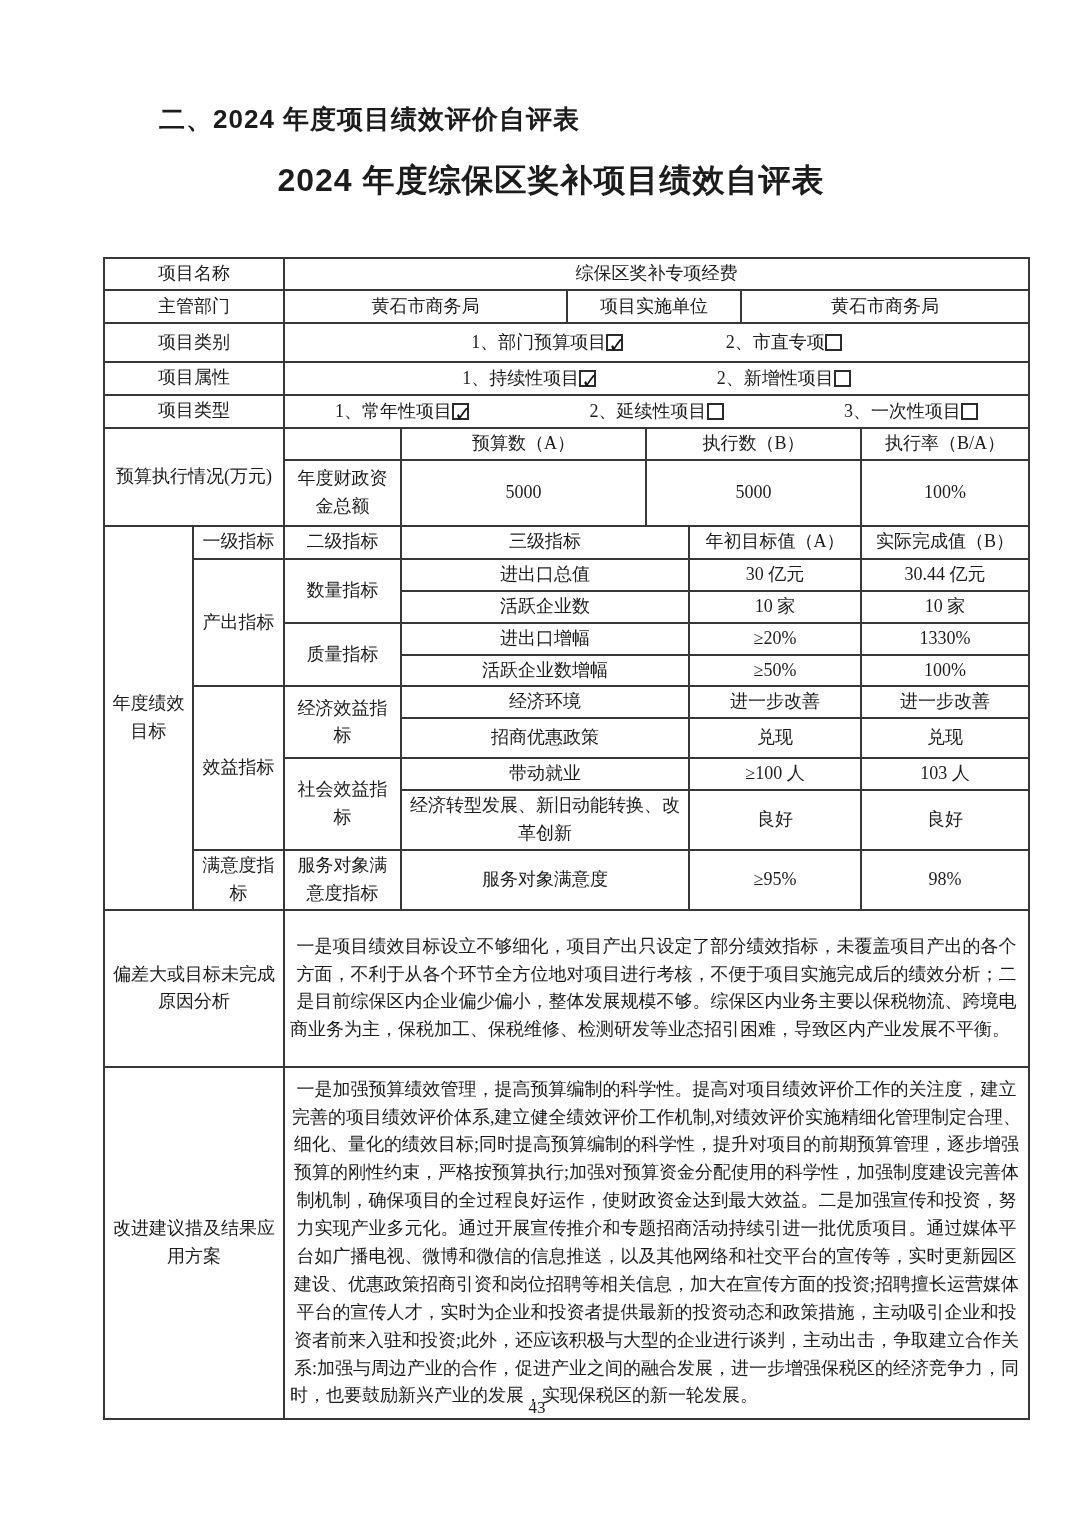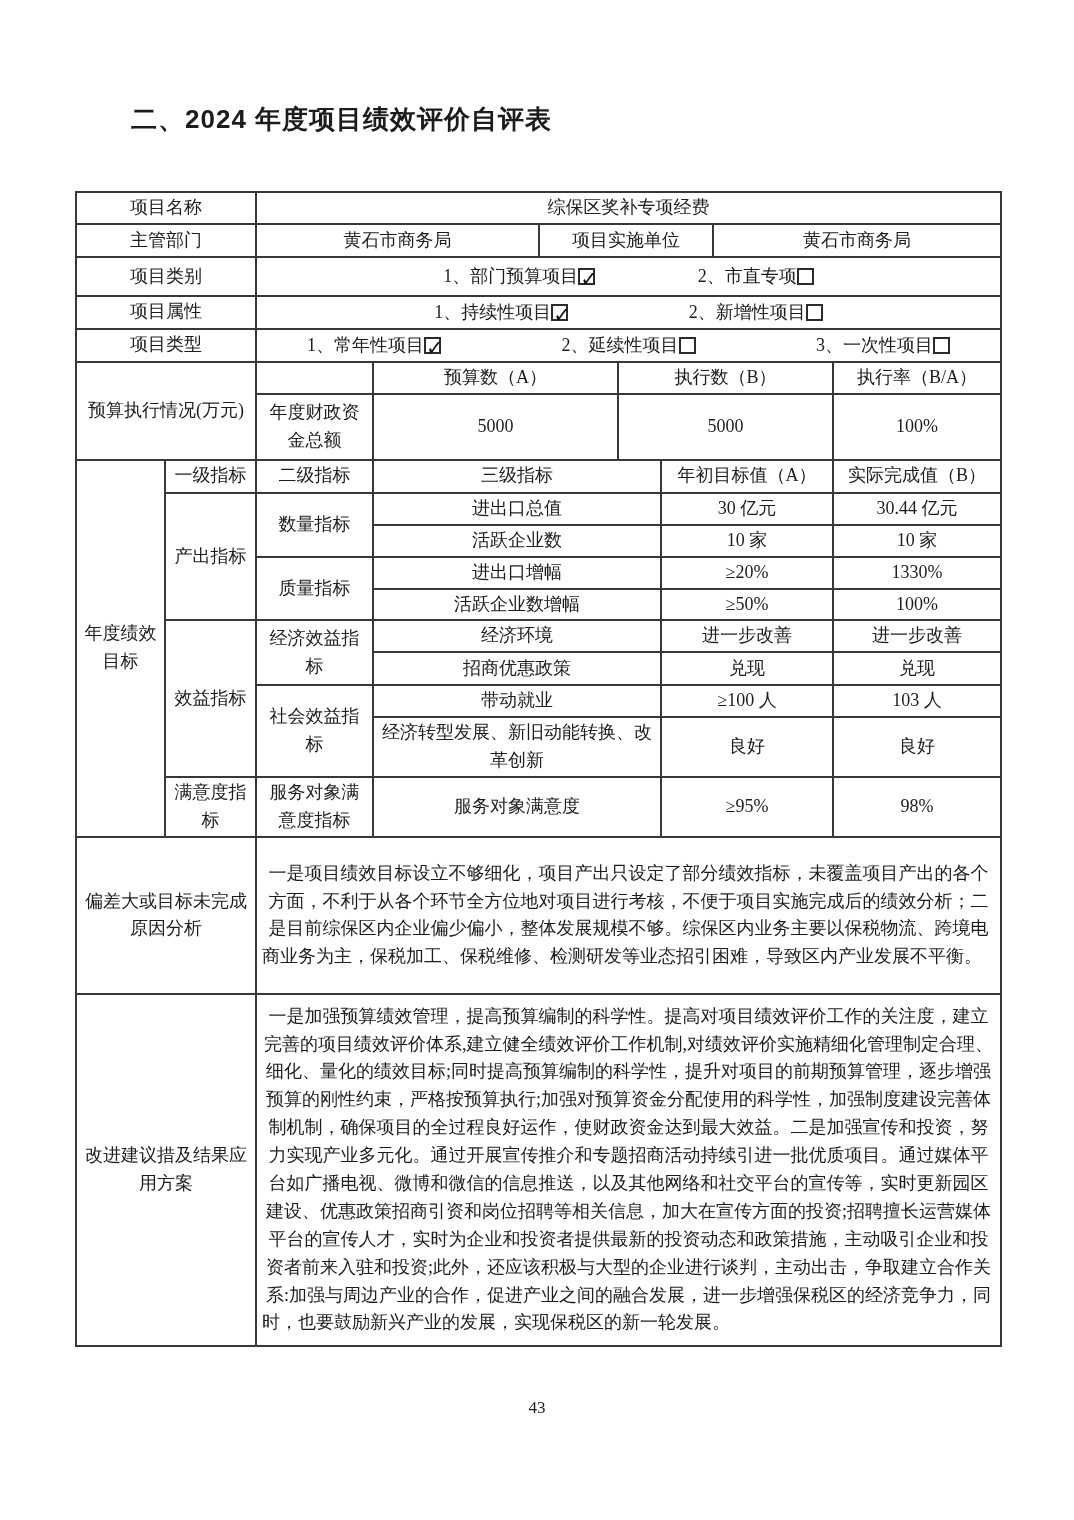"二、2024 年度项目绩效评价自评表" .page { padding-left: none -> 28px }
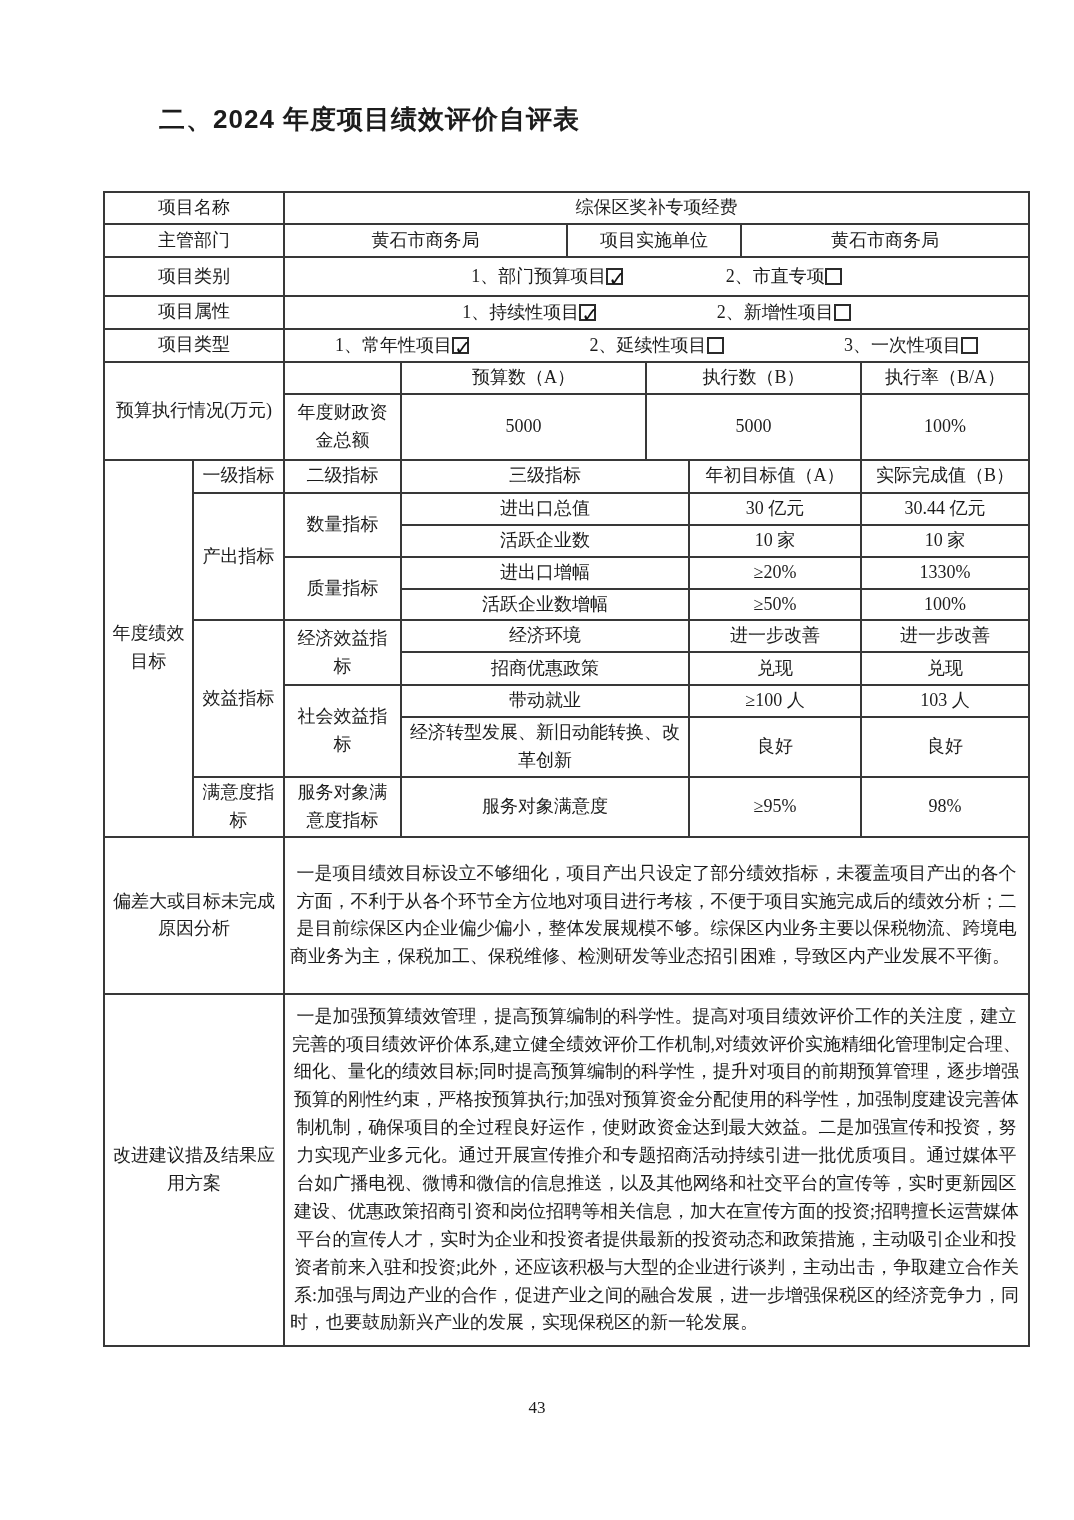"2024 年度综保区奖补项目绩效自评表" div.table-title { html: none -> <div>2024 年度综保区奖补项目绩效自评表</div> }
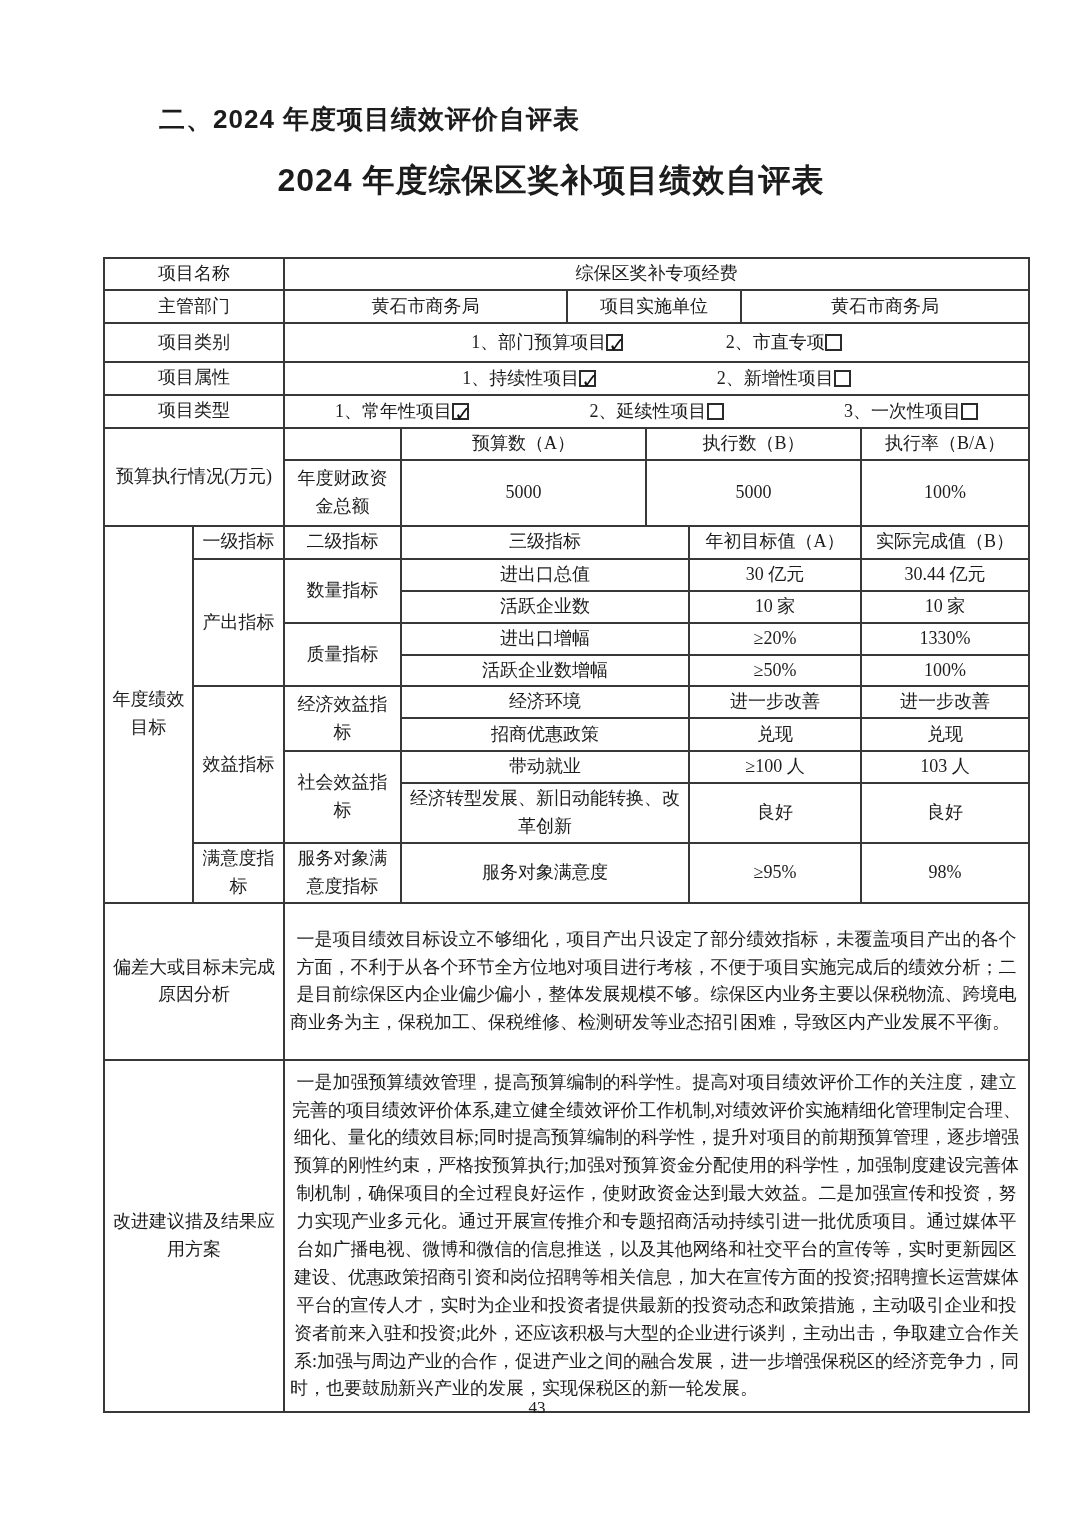"招商优惠政策" tr { height: 33px -> 40px }
